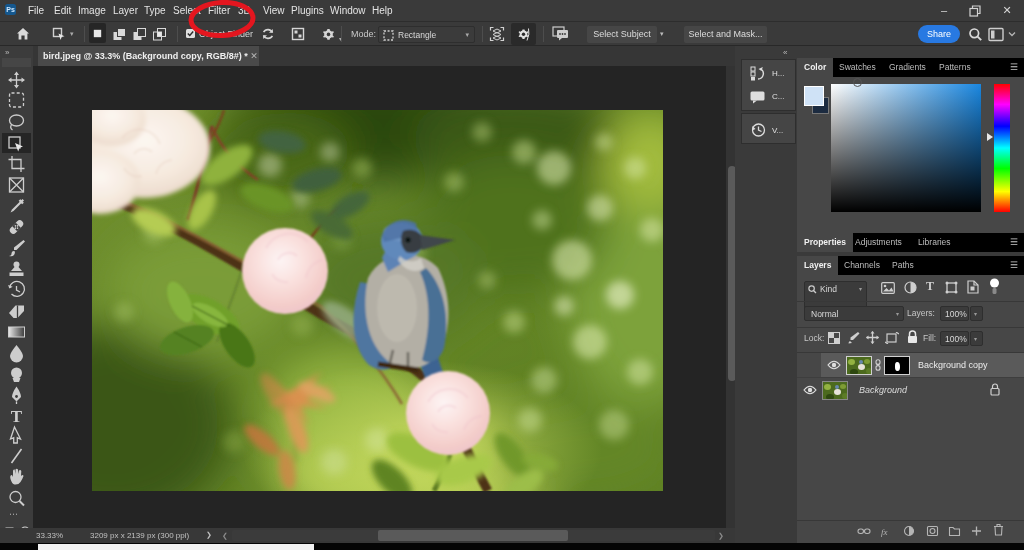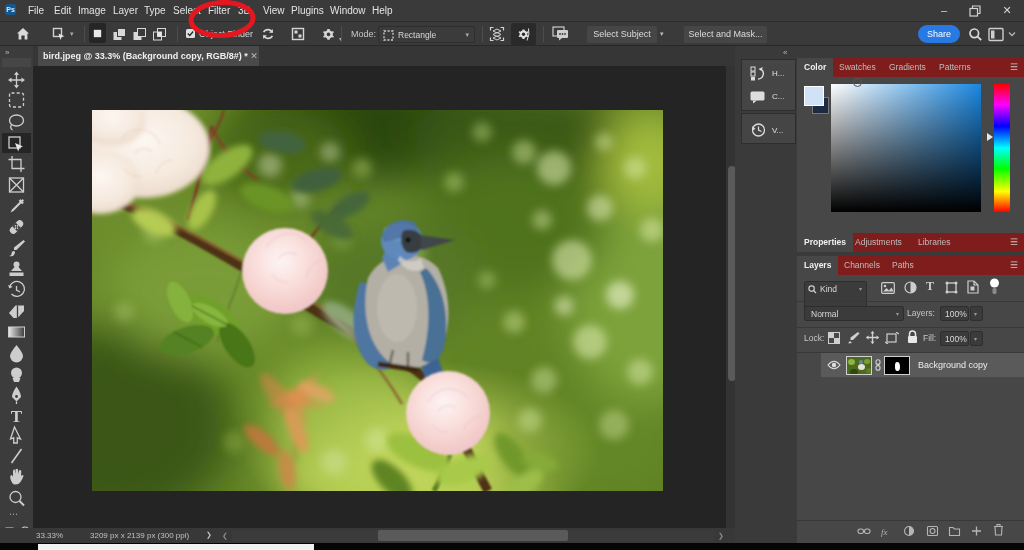"Color" .ptabs { background: #7f1d1d -> #000000 }
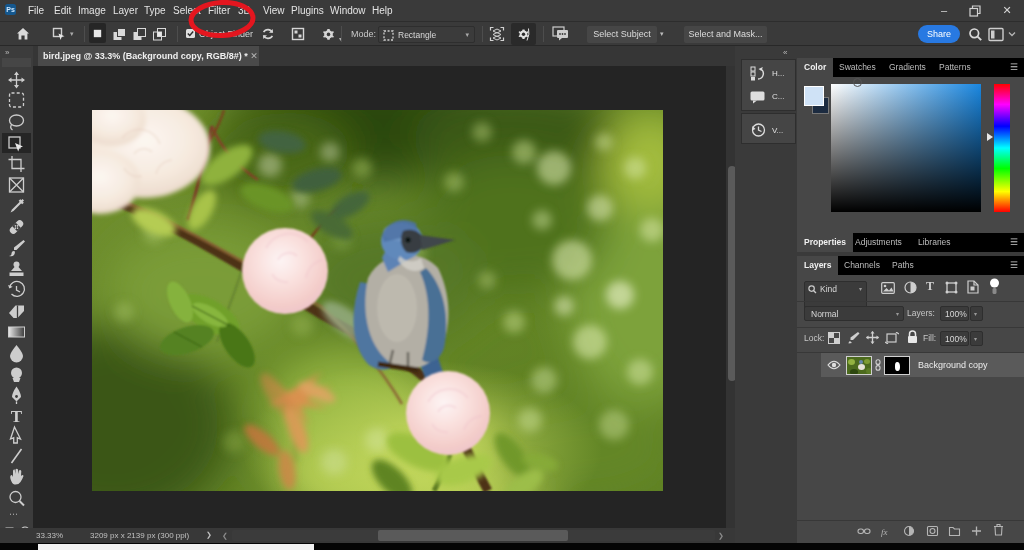"Background" div { html: none -> <div> <svg> <path></path> <circle></circle> </svg> <div> <div></div> <div></div> <div></div> <div></div> <div></div> <div></div> </div> <span>Background</span> <svg> <path></path> <rect></rect> </svg> </div> }
